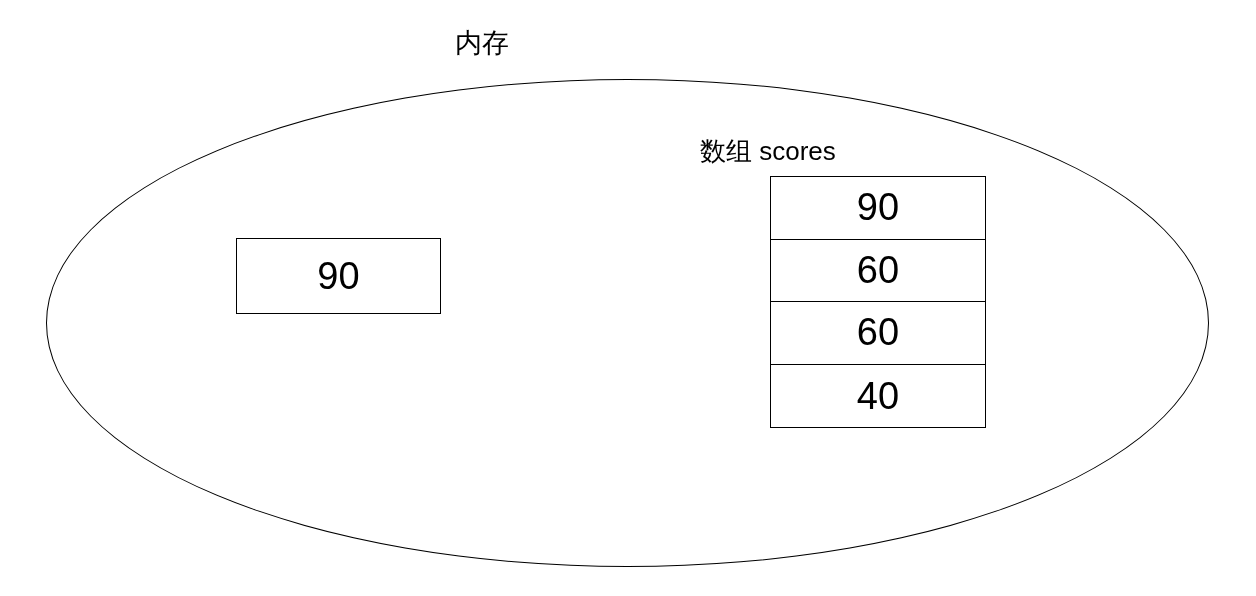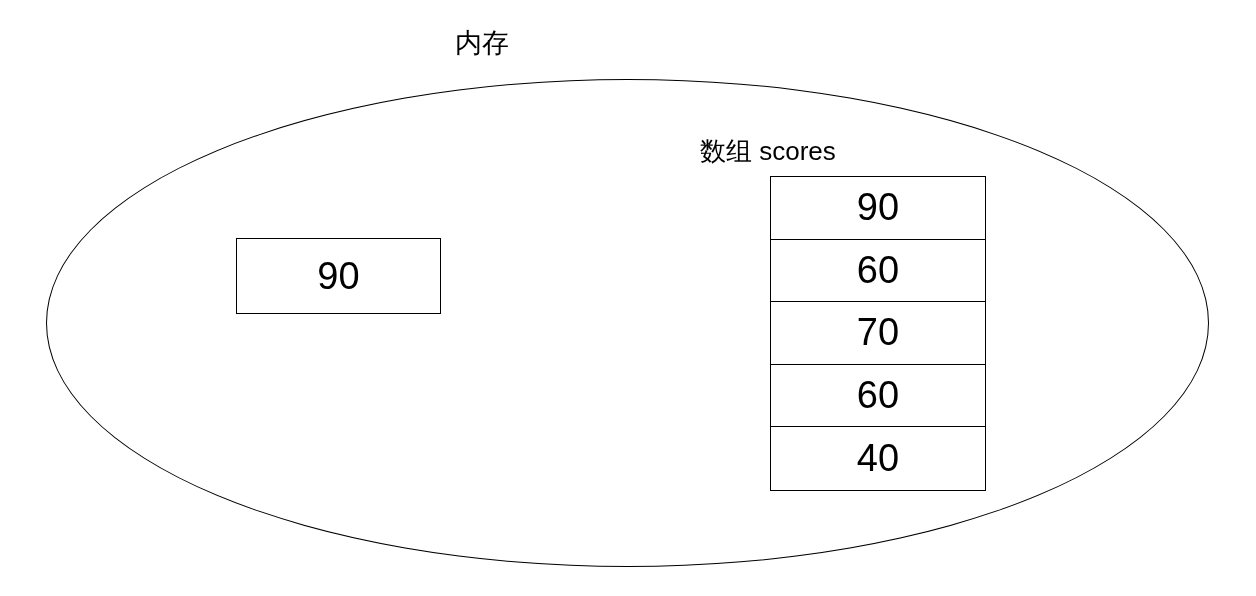"70" div.array-cell { html: <div>70</div> -> none }
